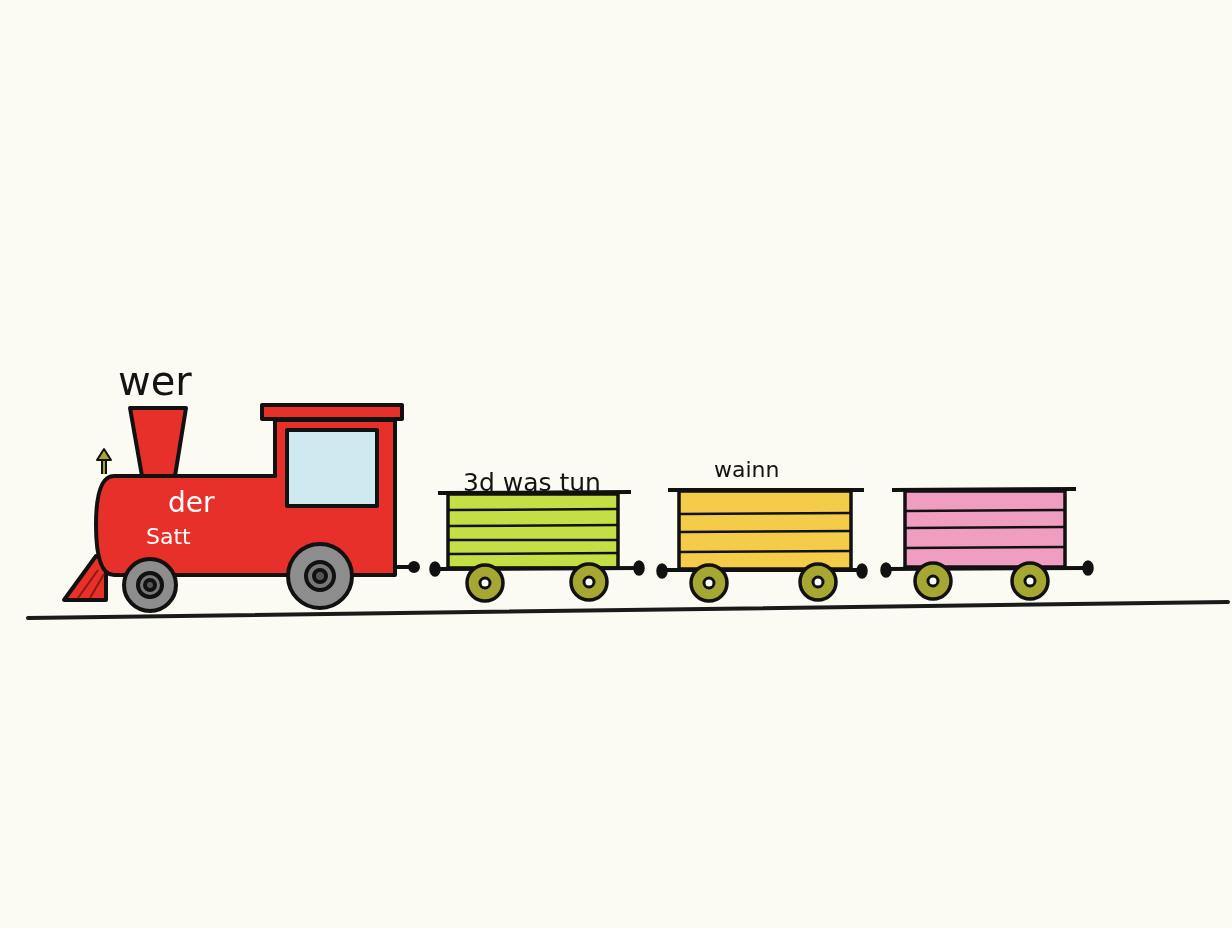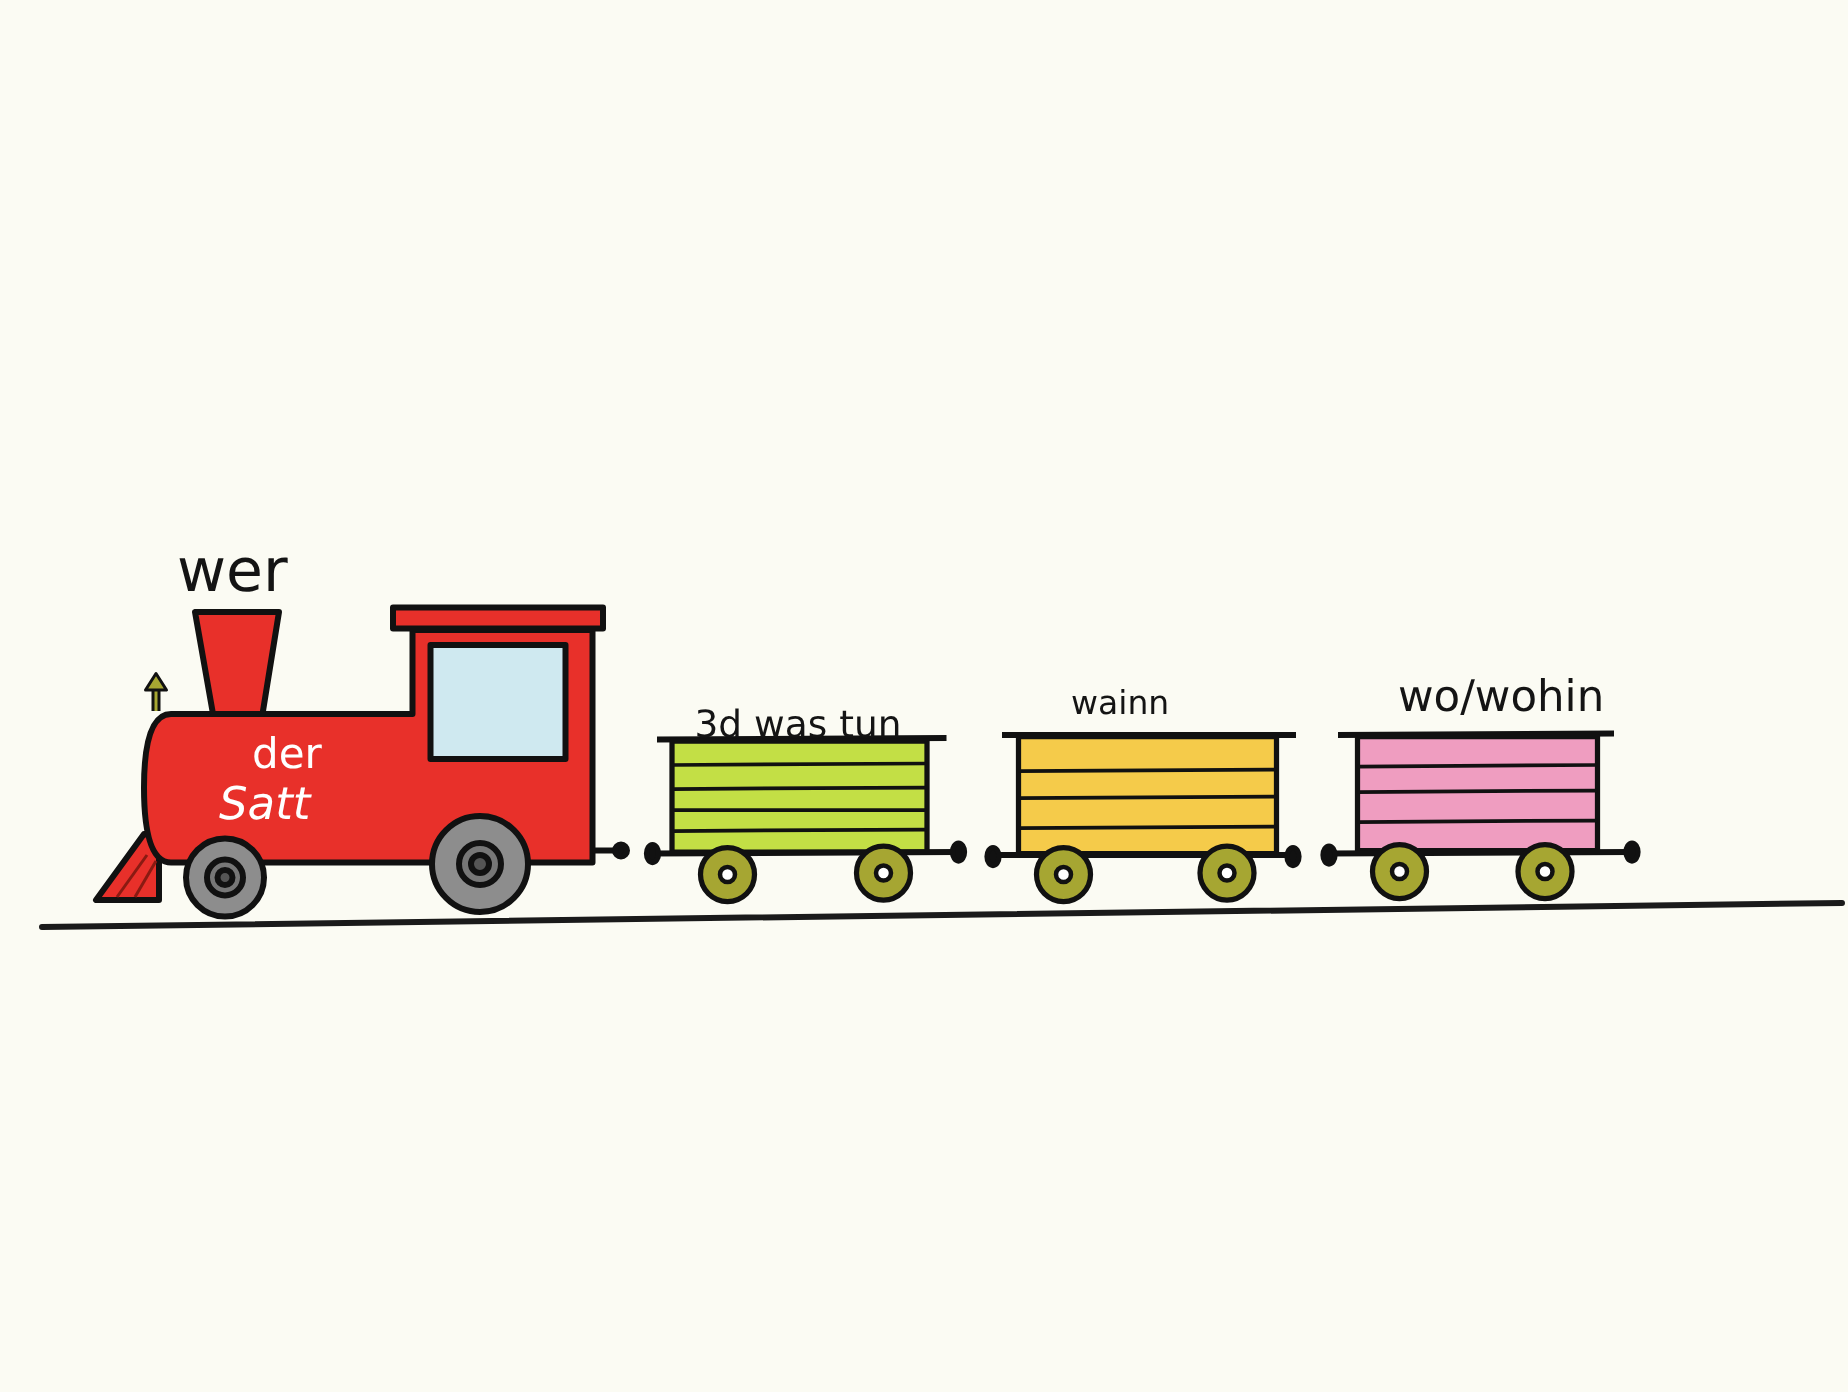"wo/wohin" div.label { html: <div>wo/wohin</div> -> none }
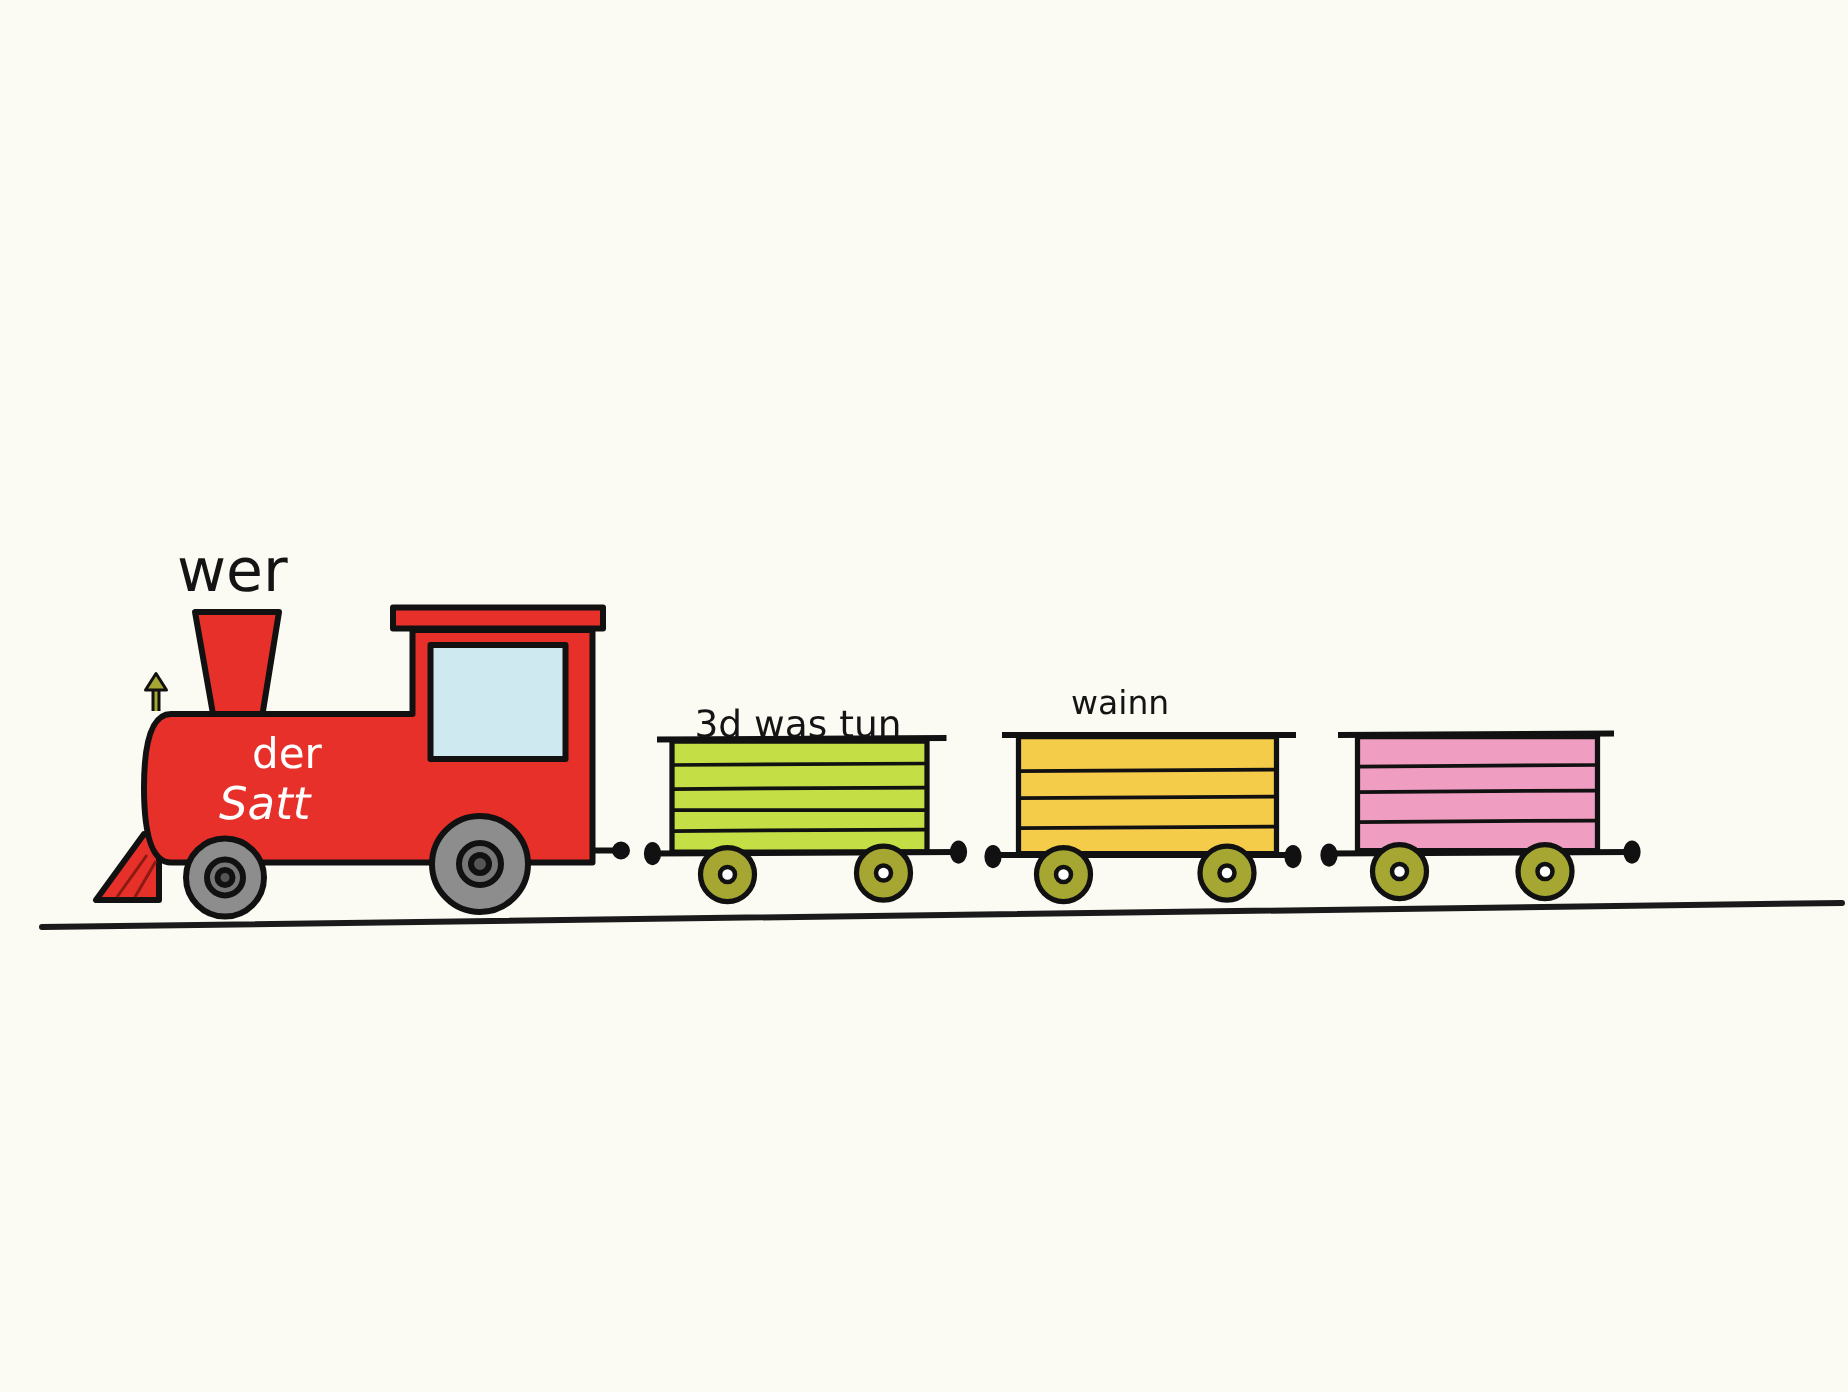"Satt" div.engine-text { font-size: 30px -> 22px; font-style: italic -> none }
